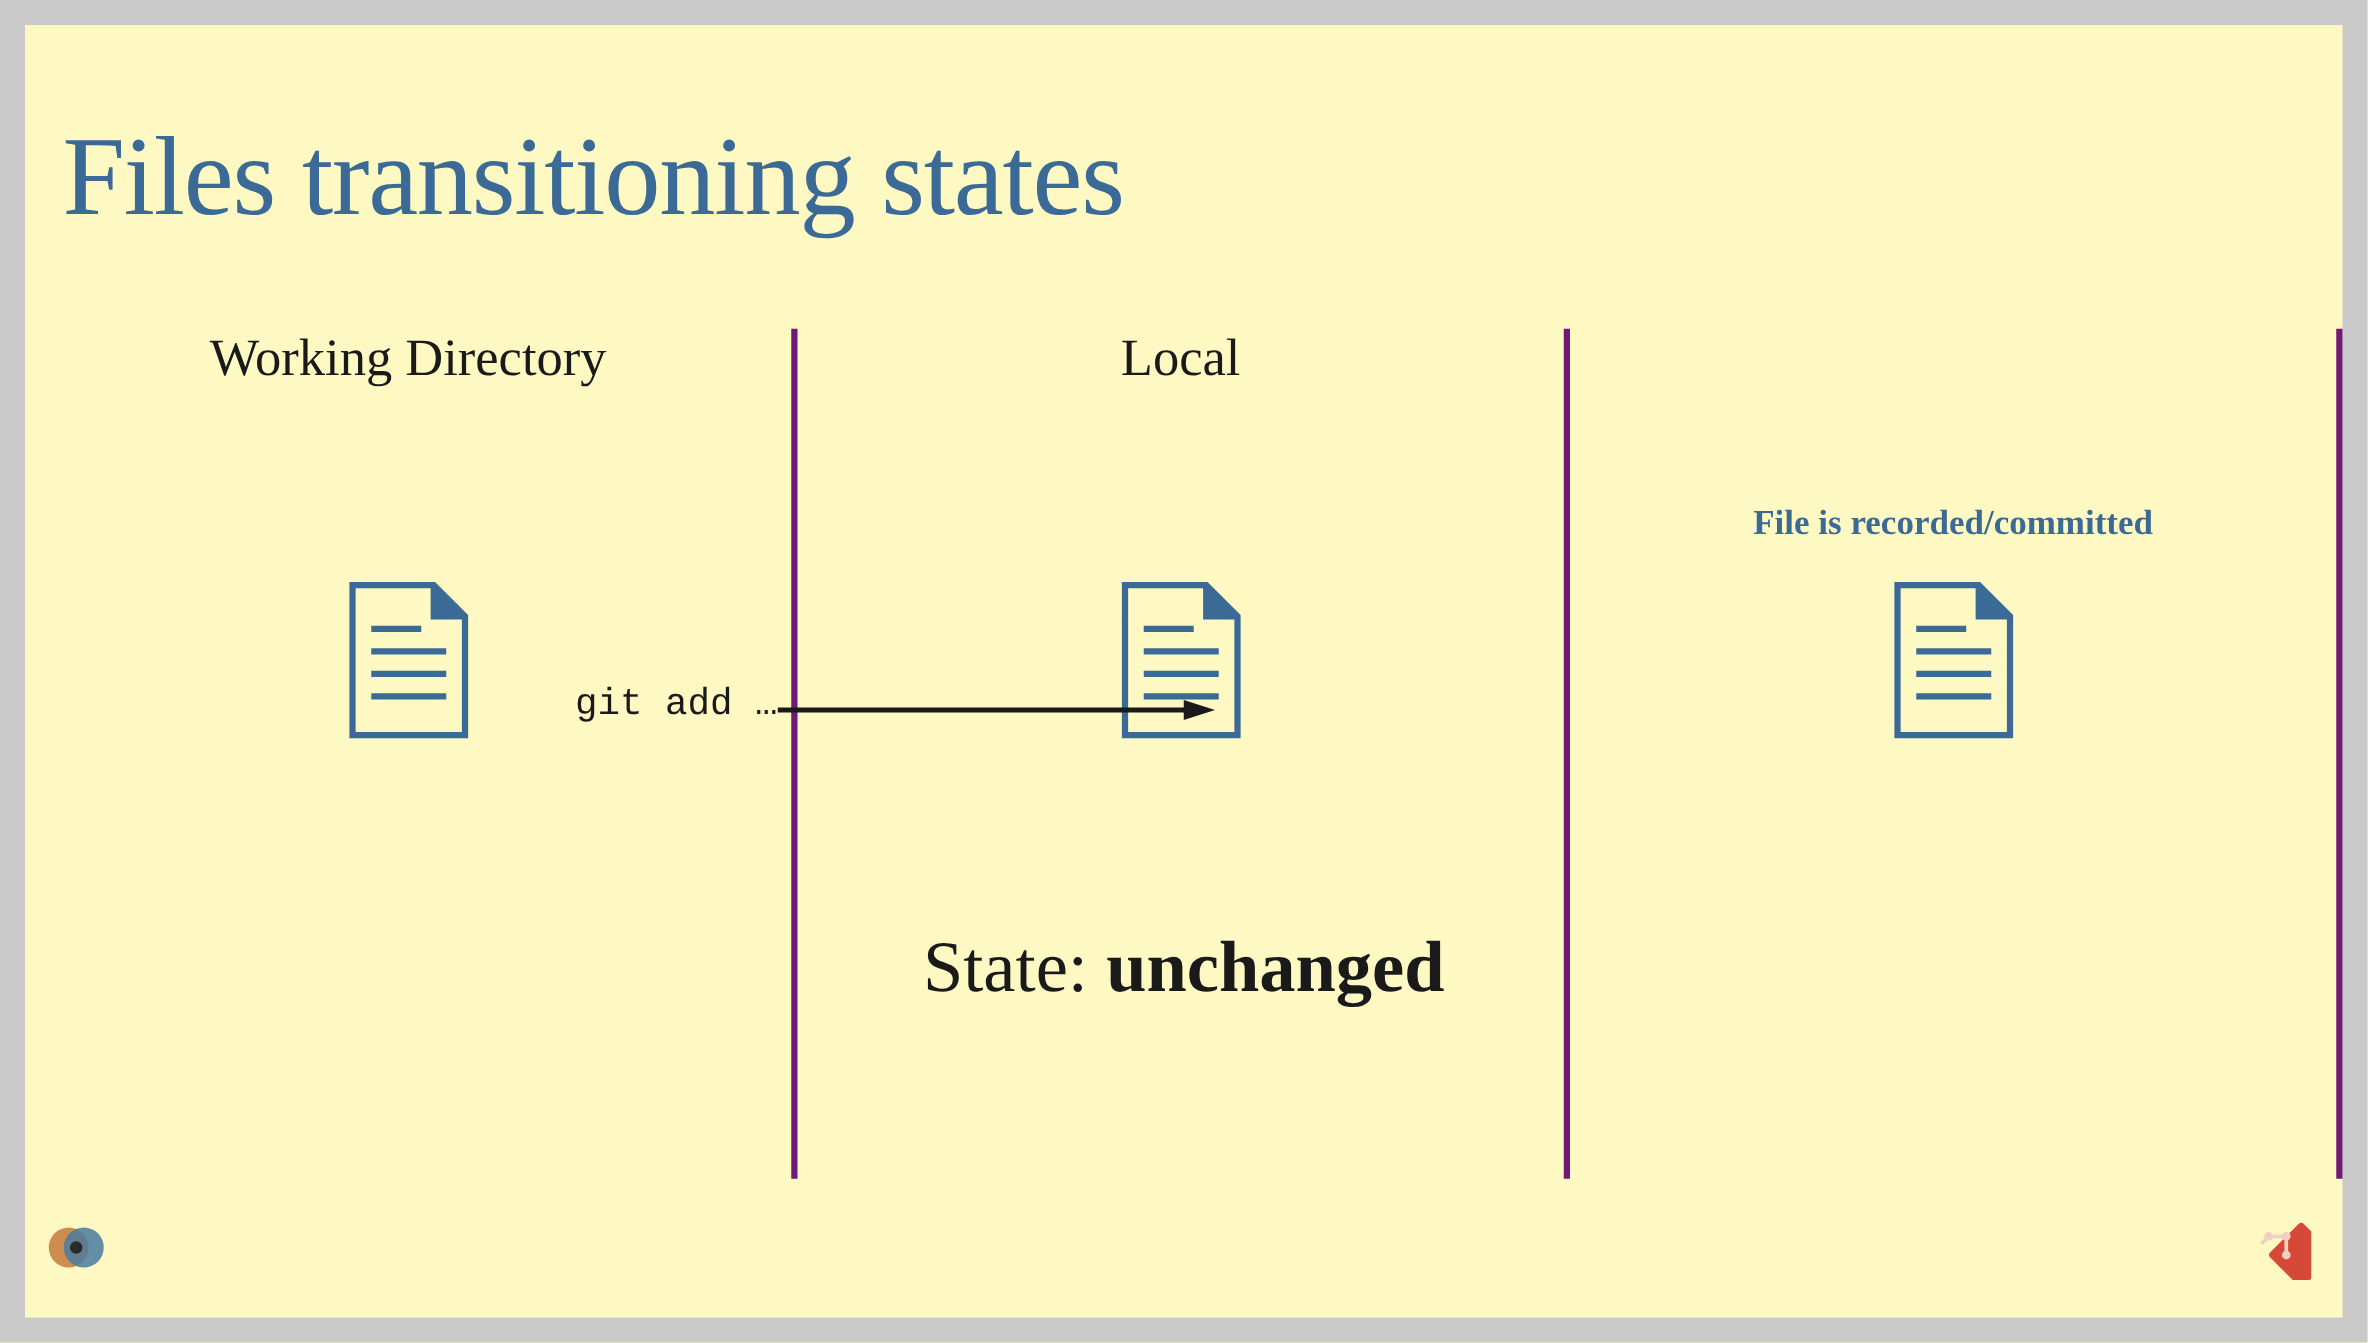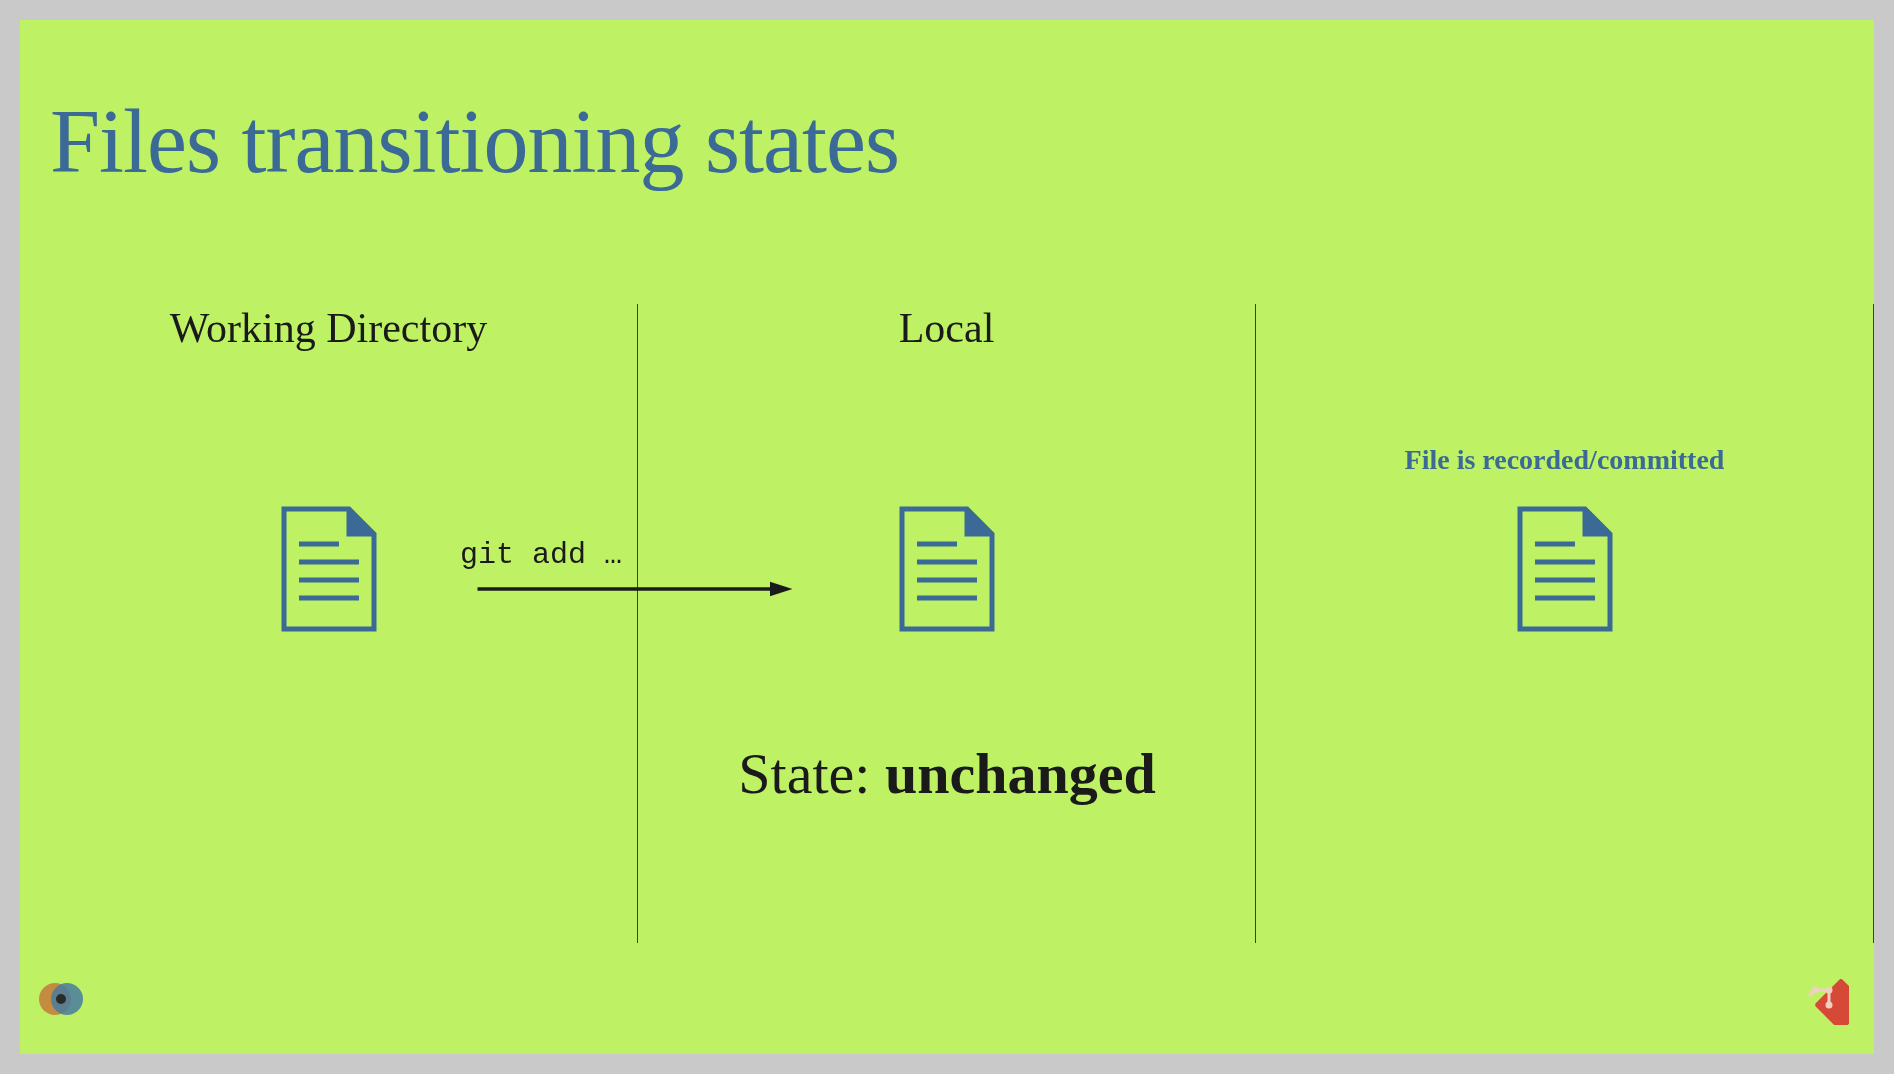"Files transitioning states" .slide { background: #bef264 -> #fef9c3 }
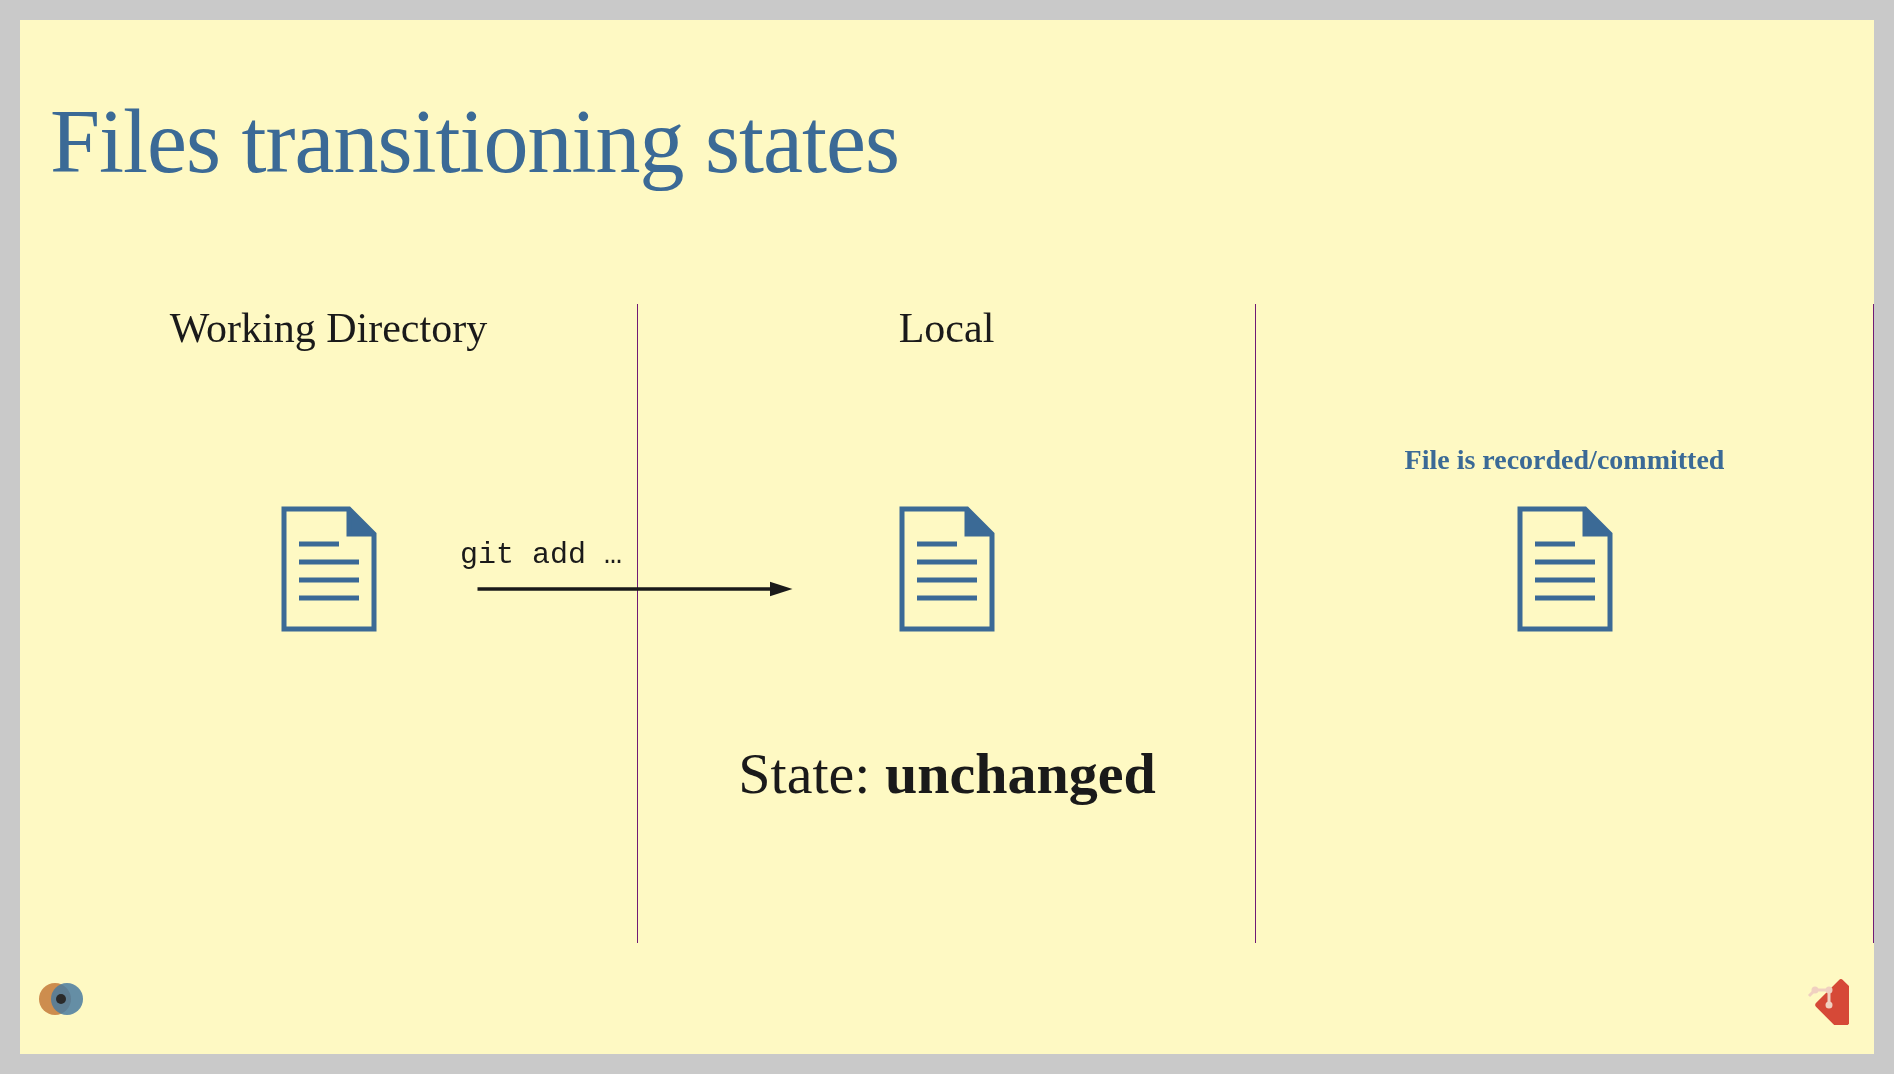"Working Directory" .column { border-right: 1px solid #701a75 -> 5px solid #701a75; margin-top: 41px -> none }
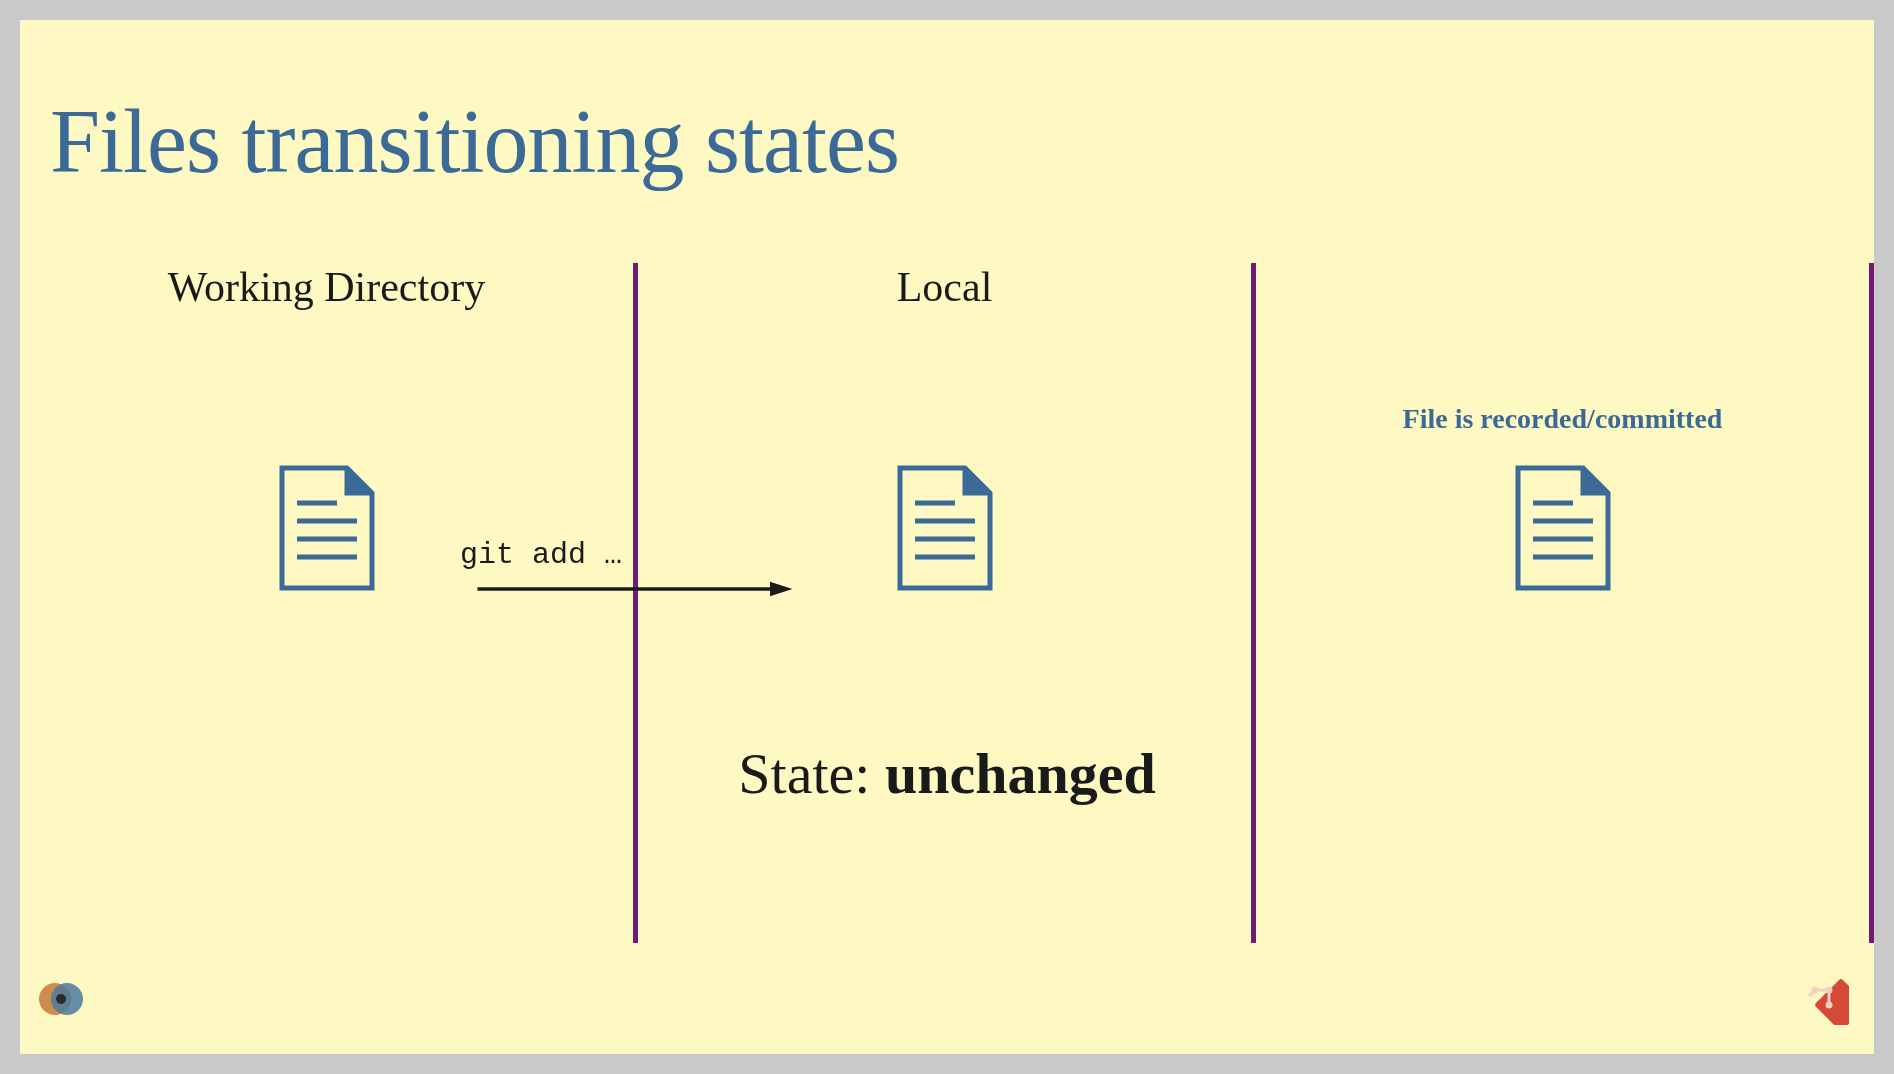"git add …" .arrow-container { align-items: flex-start -> center; flex-direction: column -> row }
